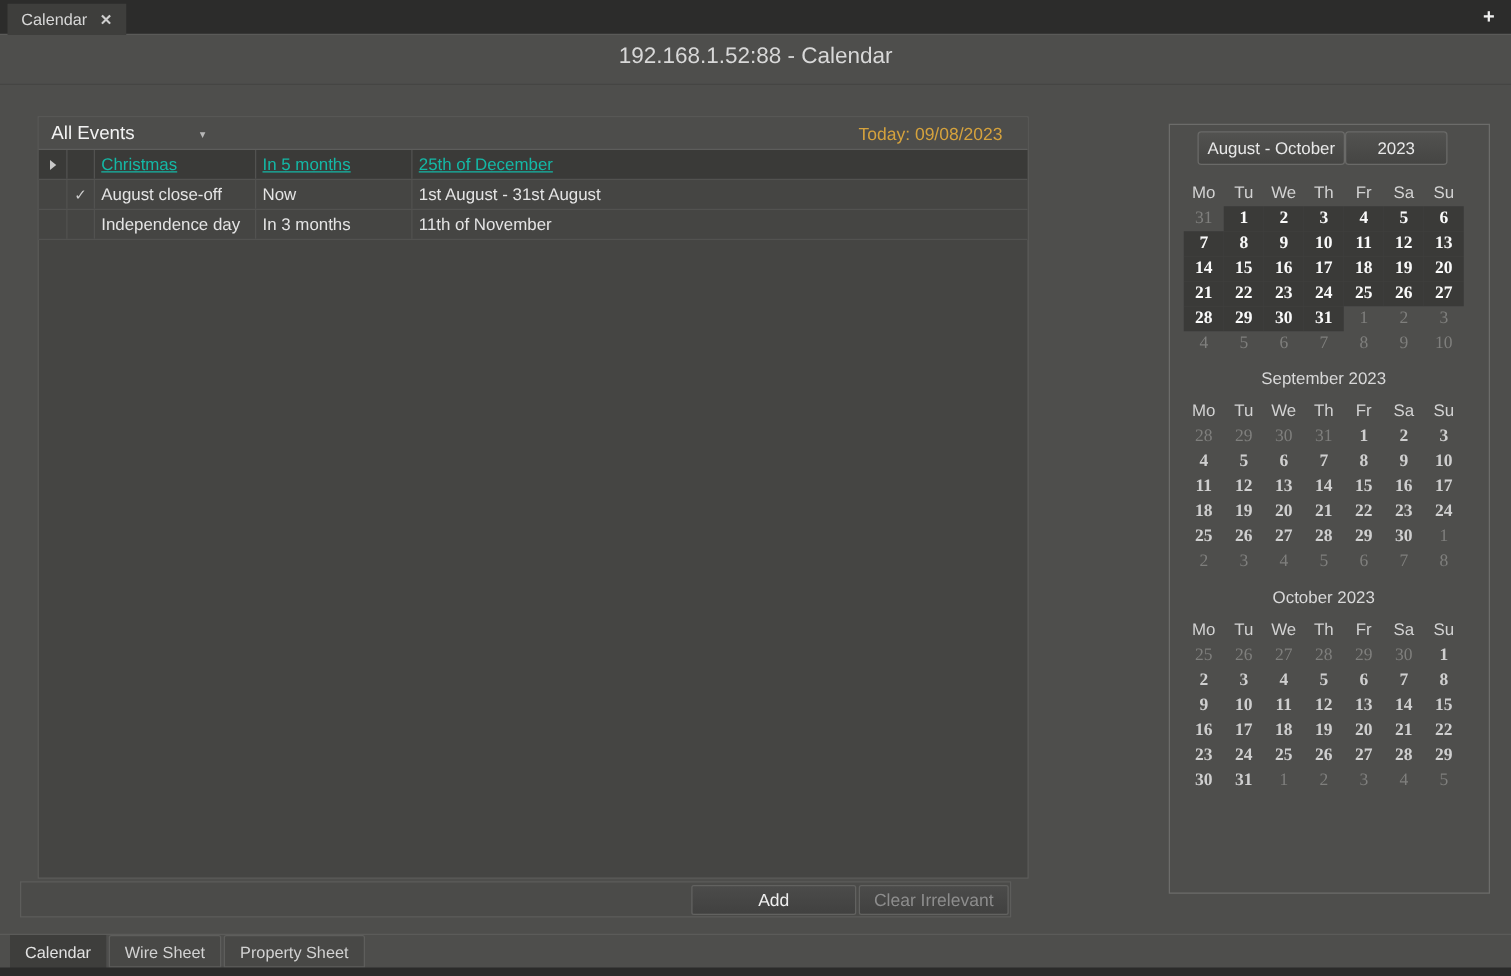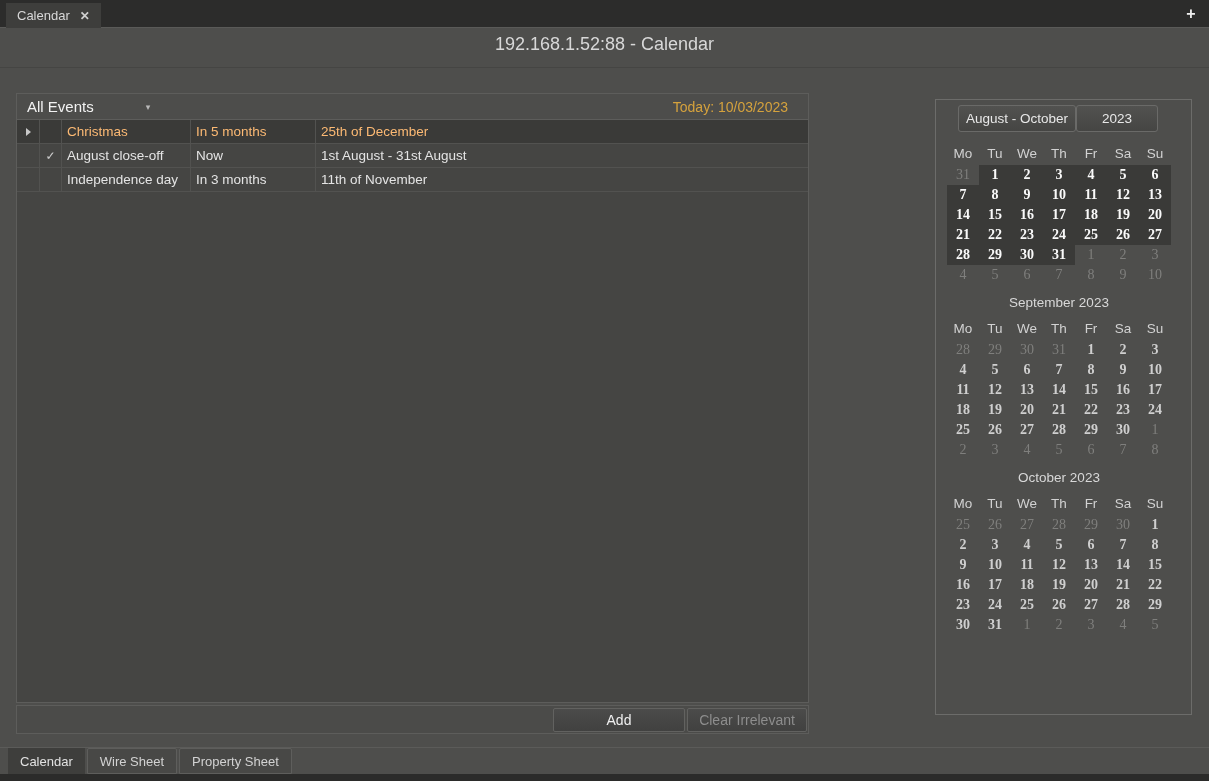"All Events" .events-panel { left: 16px -> 30px }
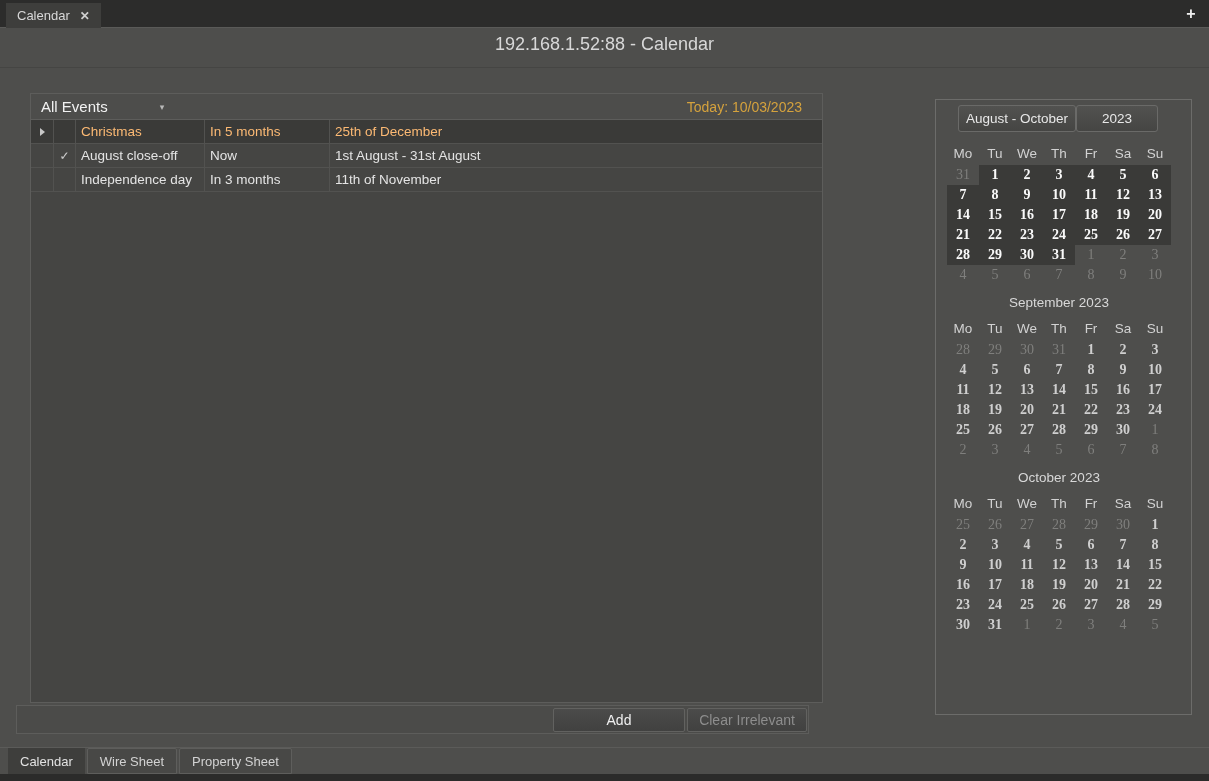"Today: 10/03/2023" span.today { text: 10/03/2023 -> 09/08/2023 }
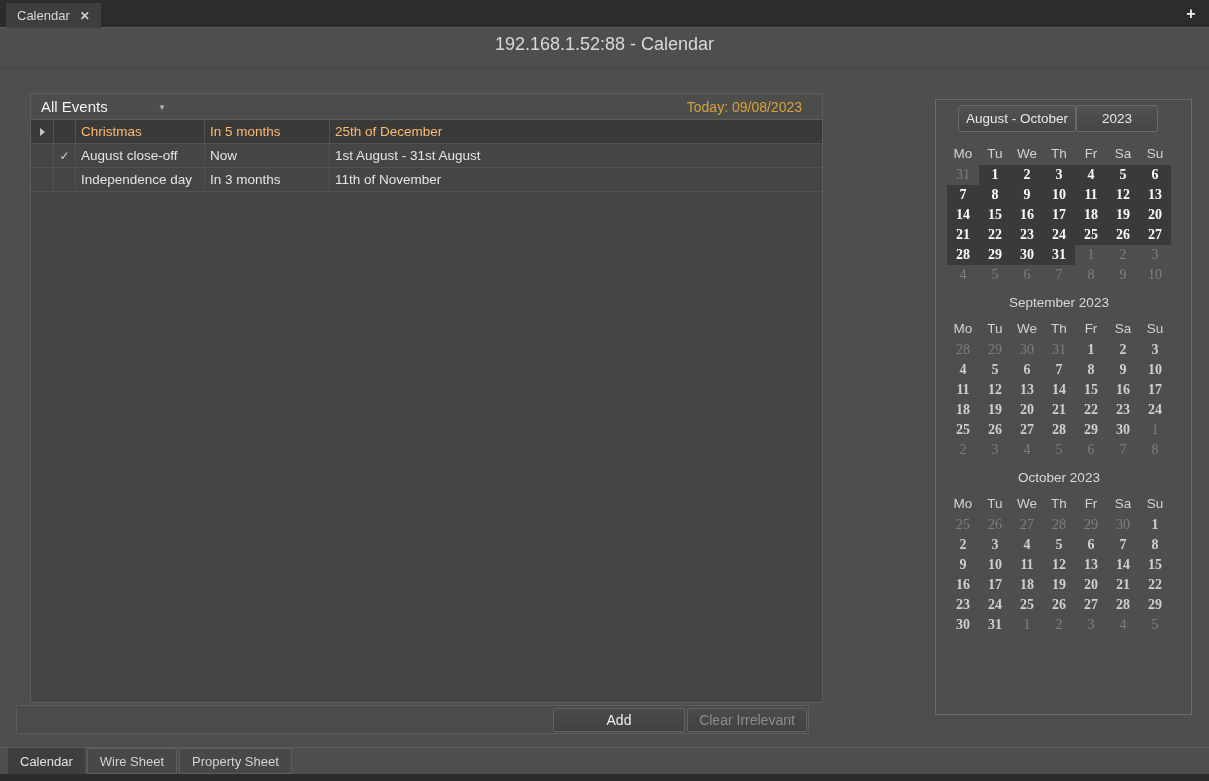"Christmas" .evrow.sel { color: #fdba74 -> #14b8a6; text-decoration: none -> underline }
